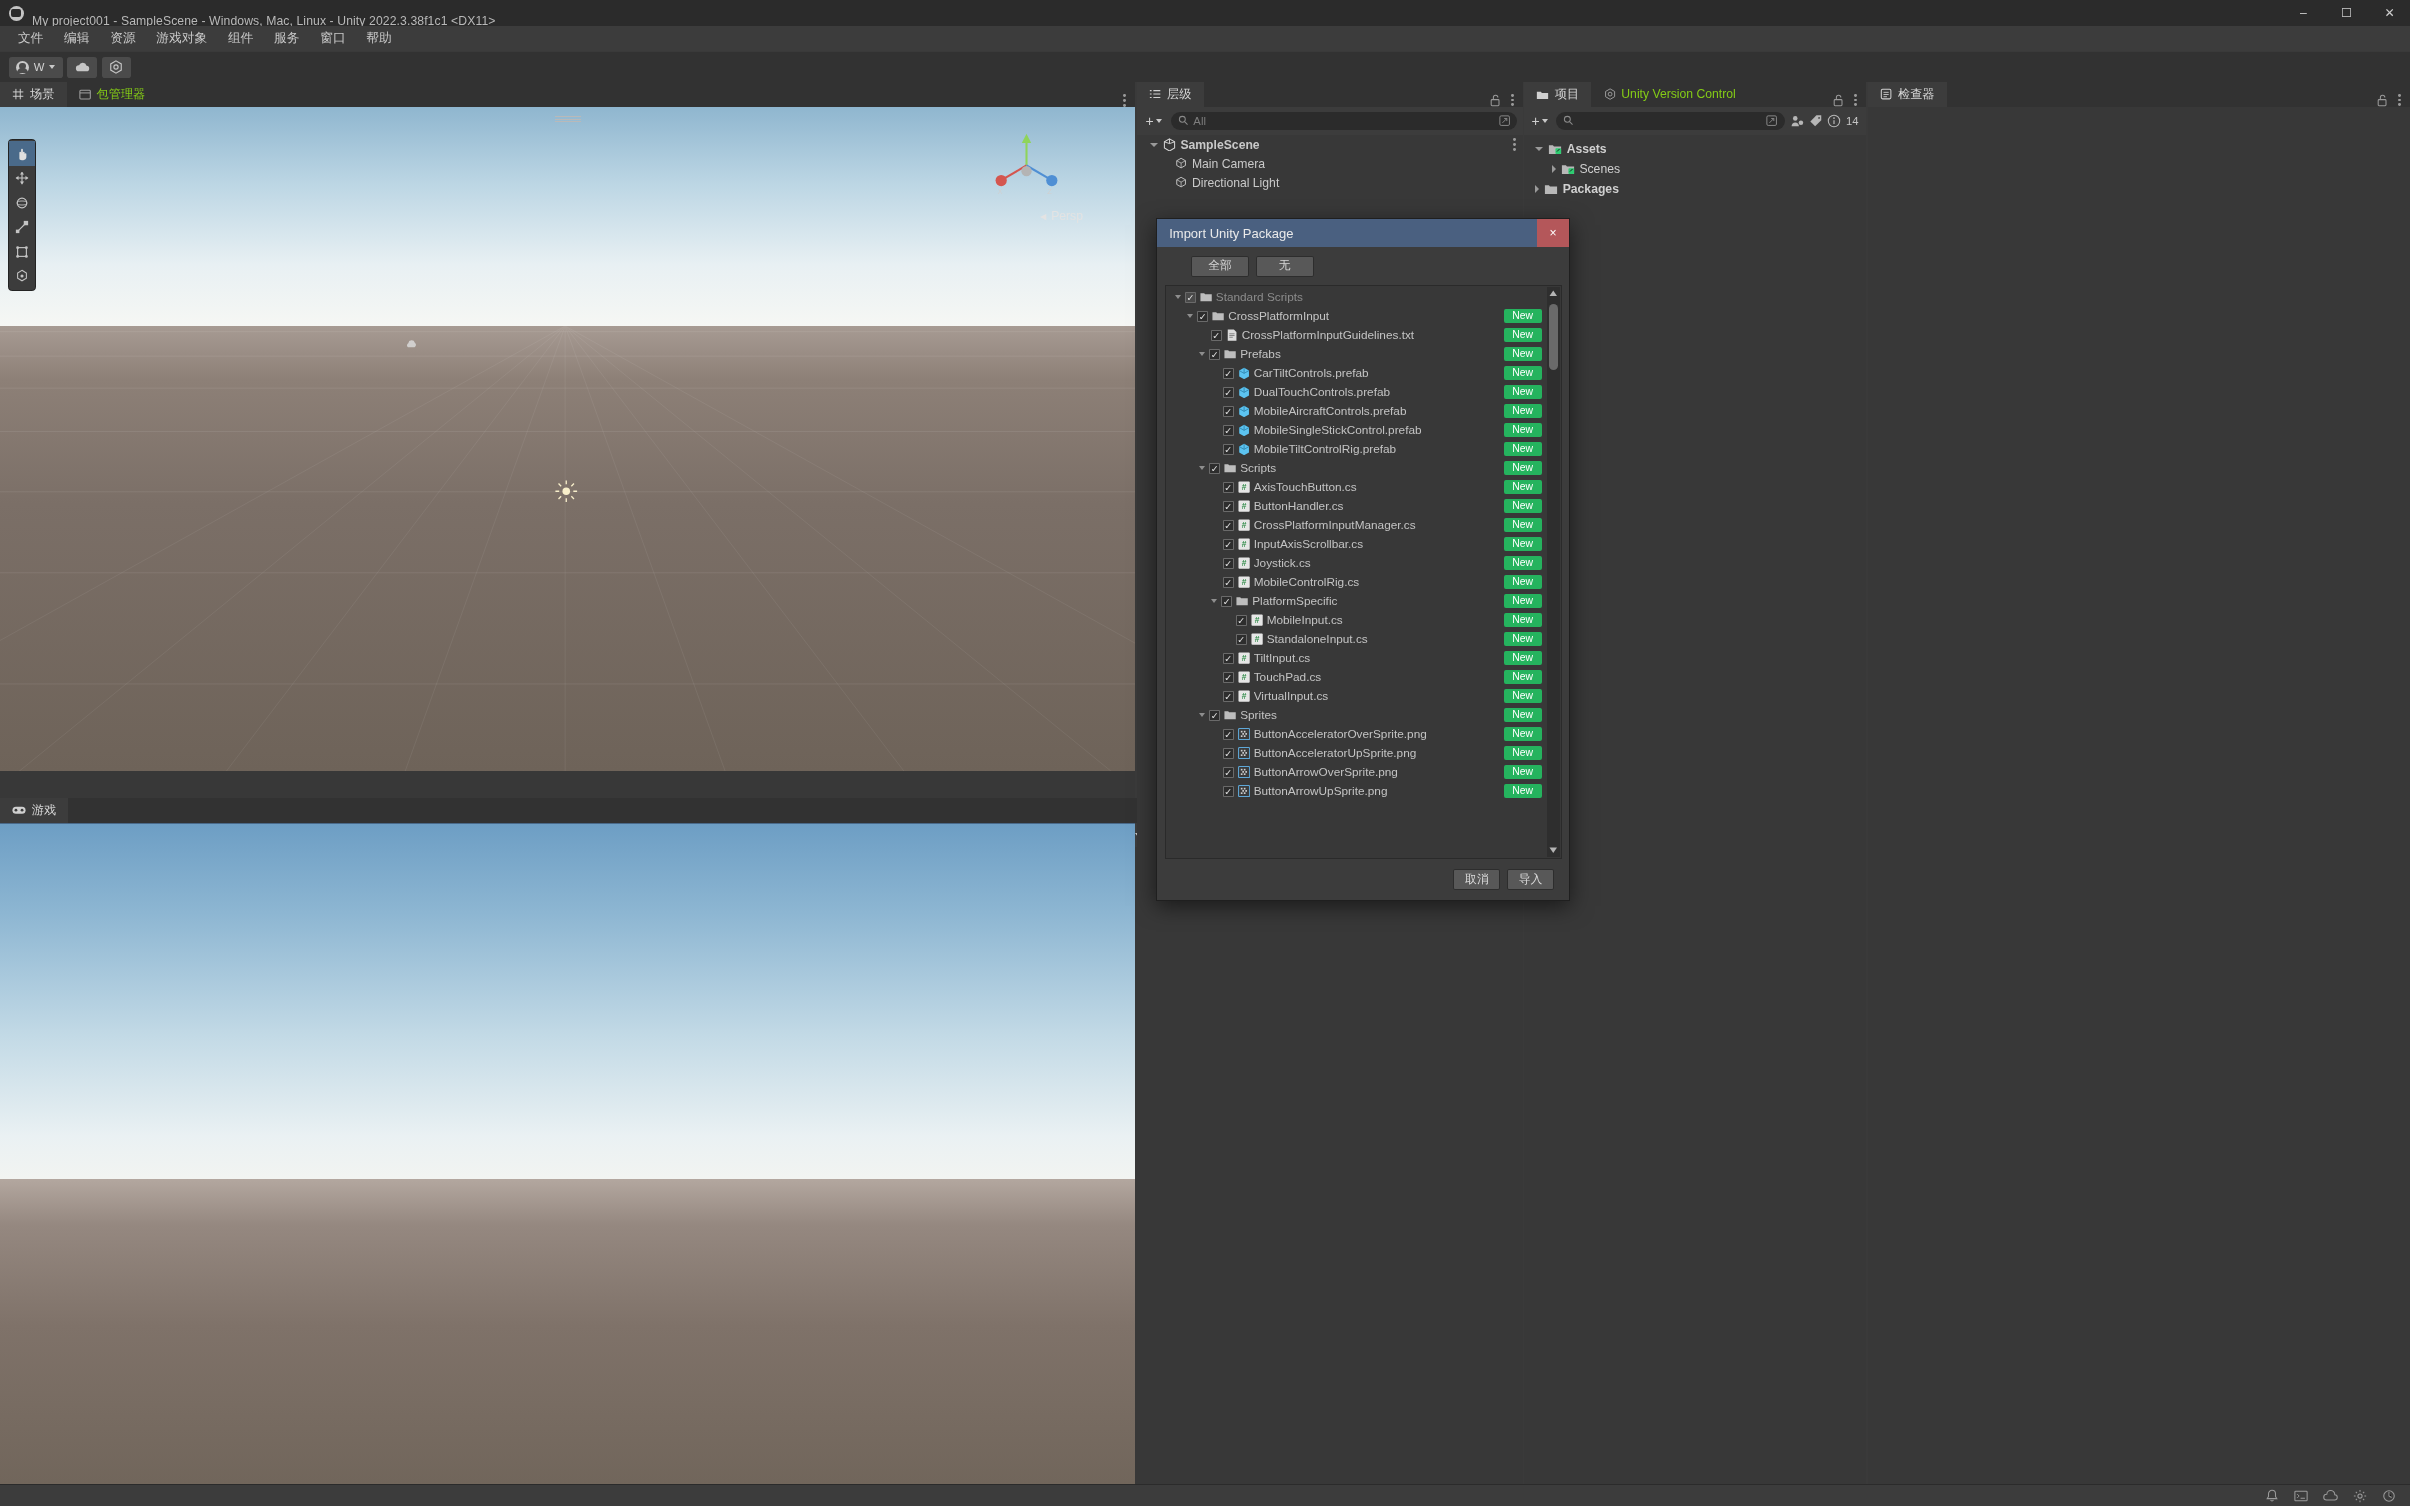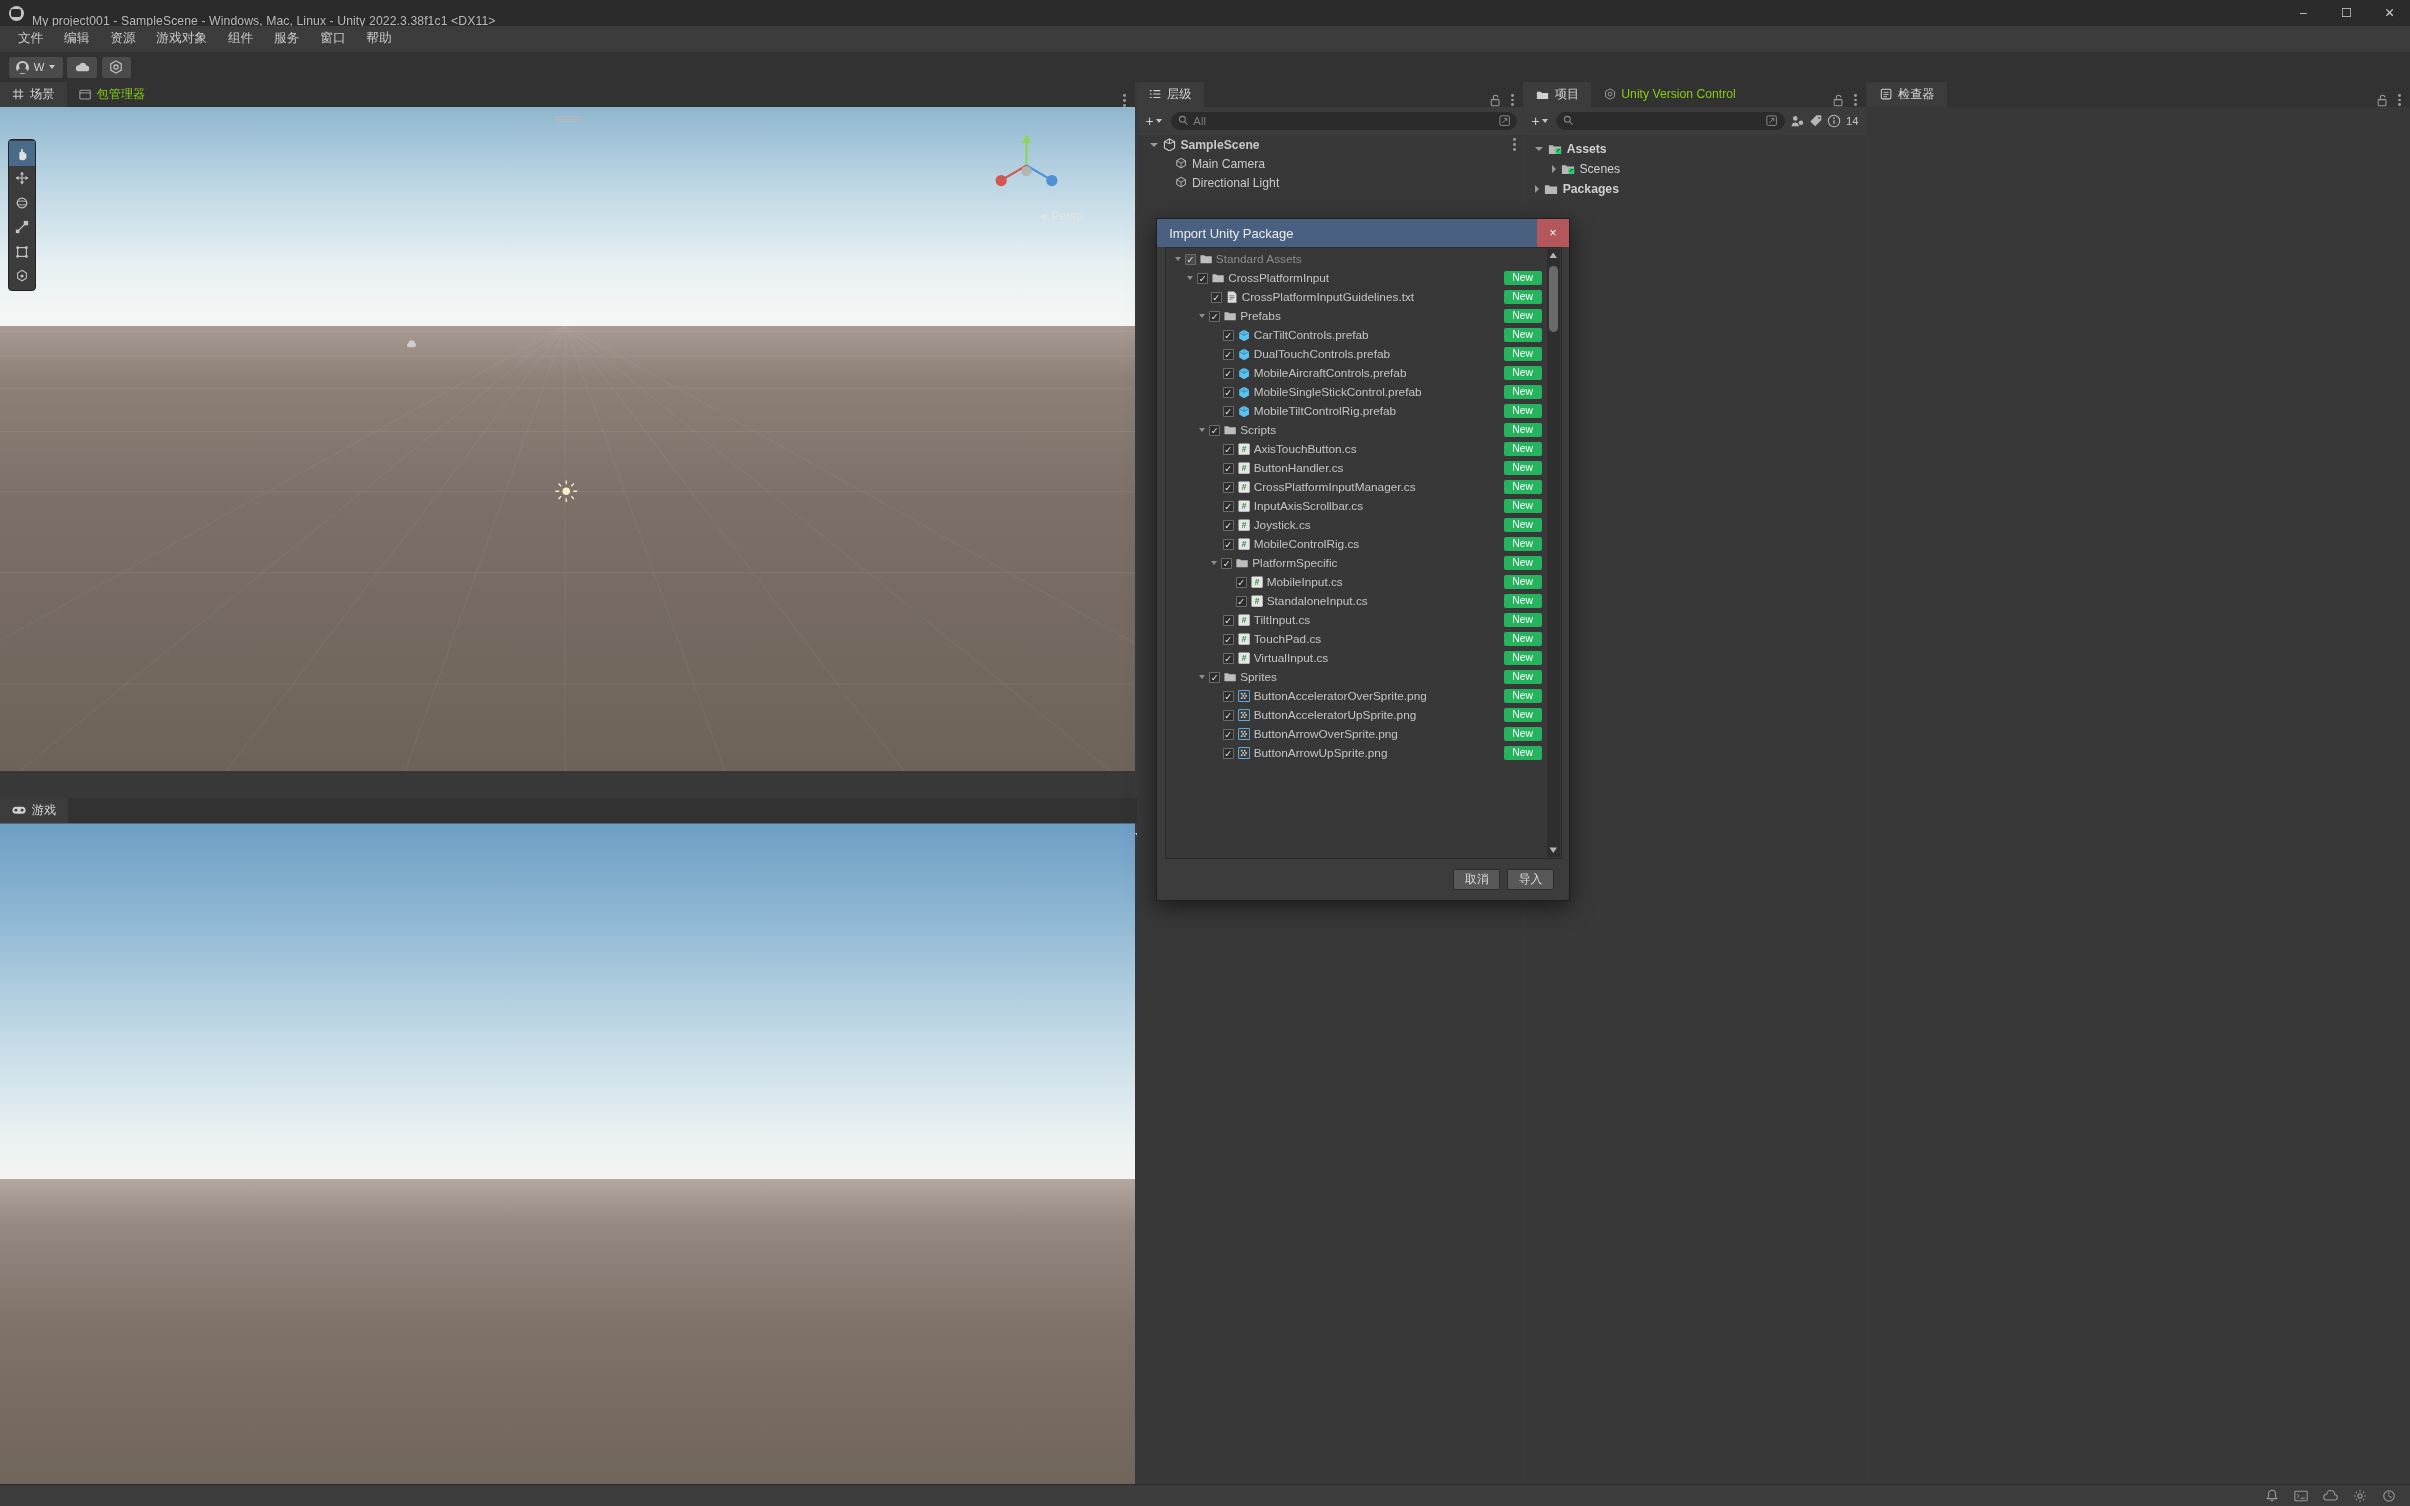"全部" div.modal-btns { html: none -> <div> <div>全部</div> <div>无</div> </div> }
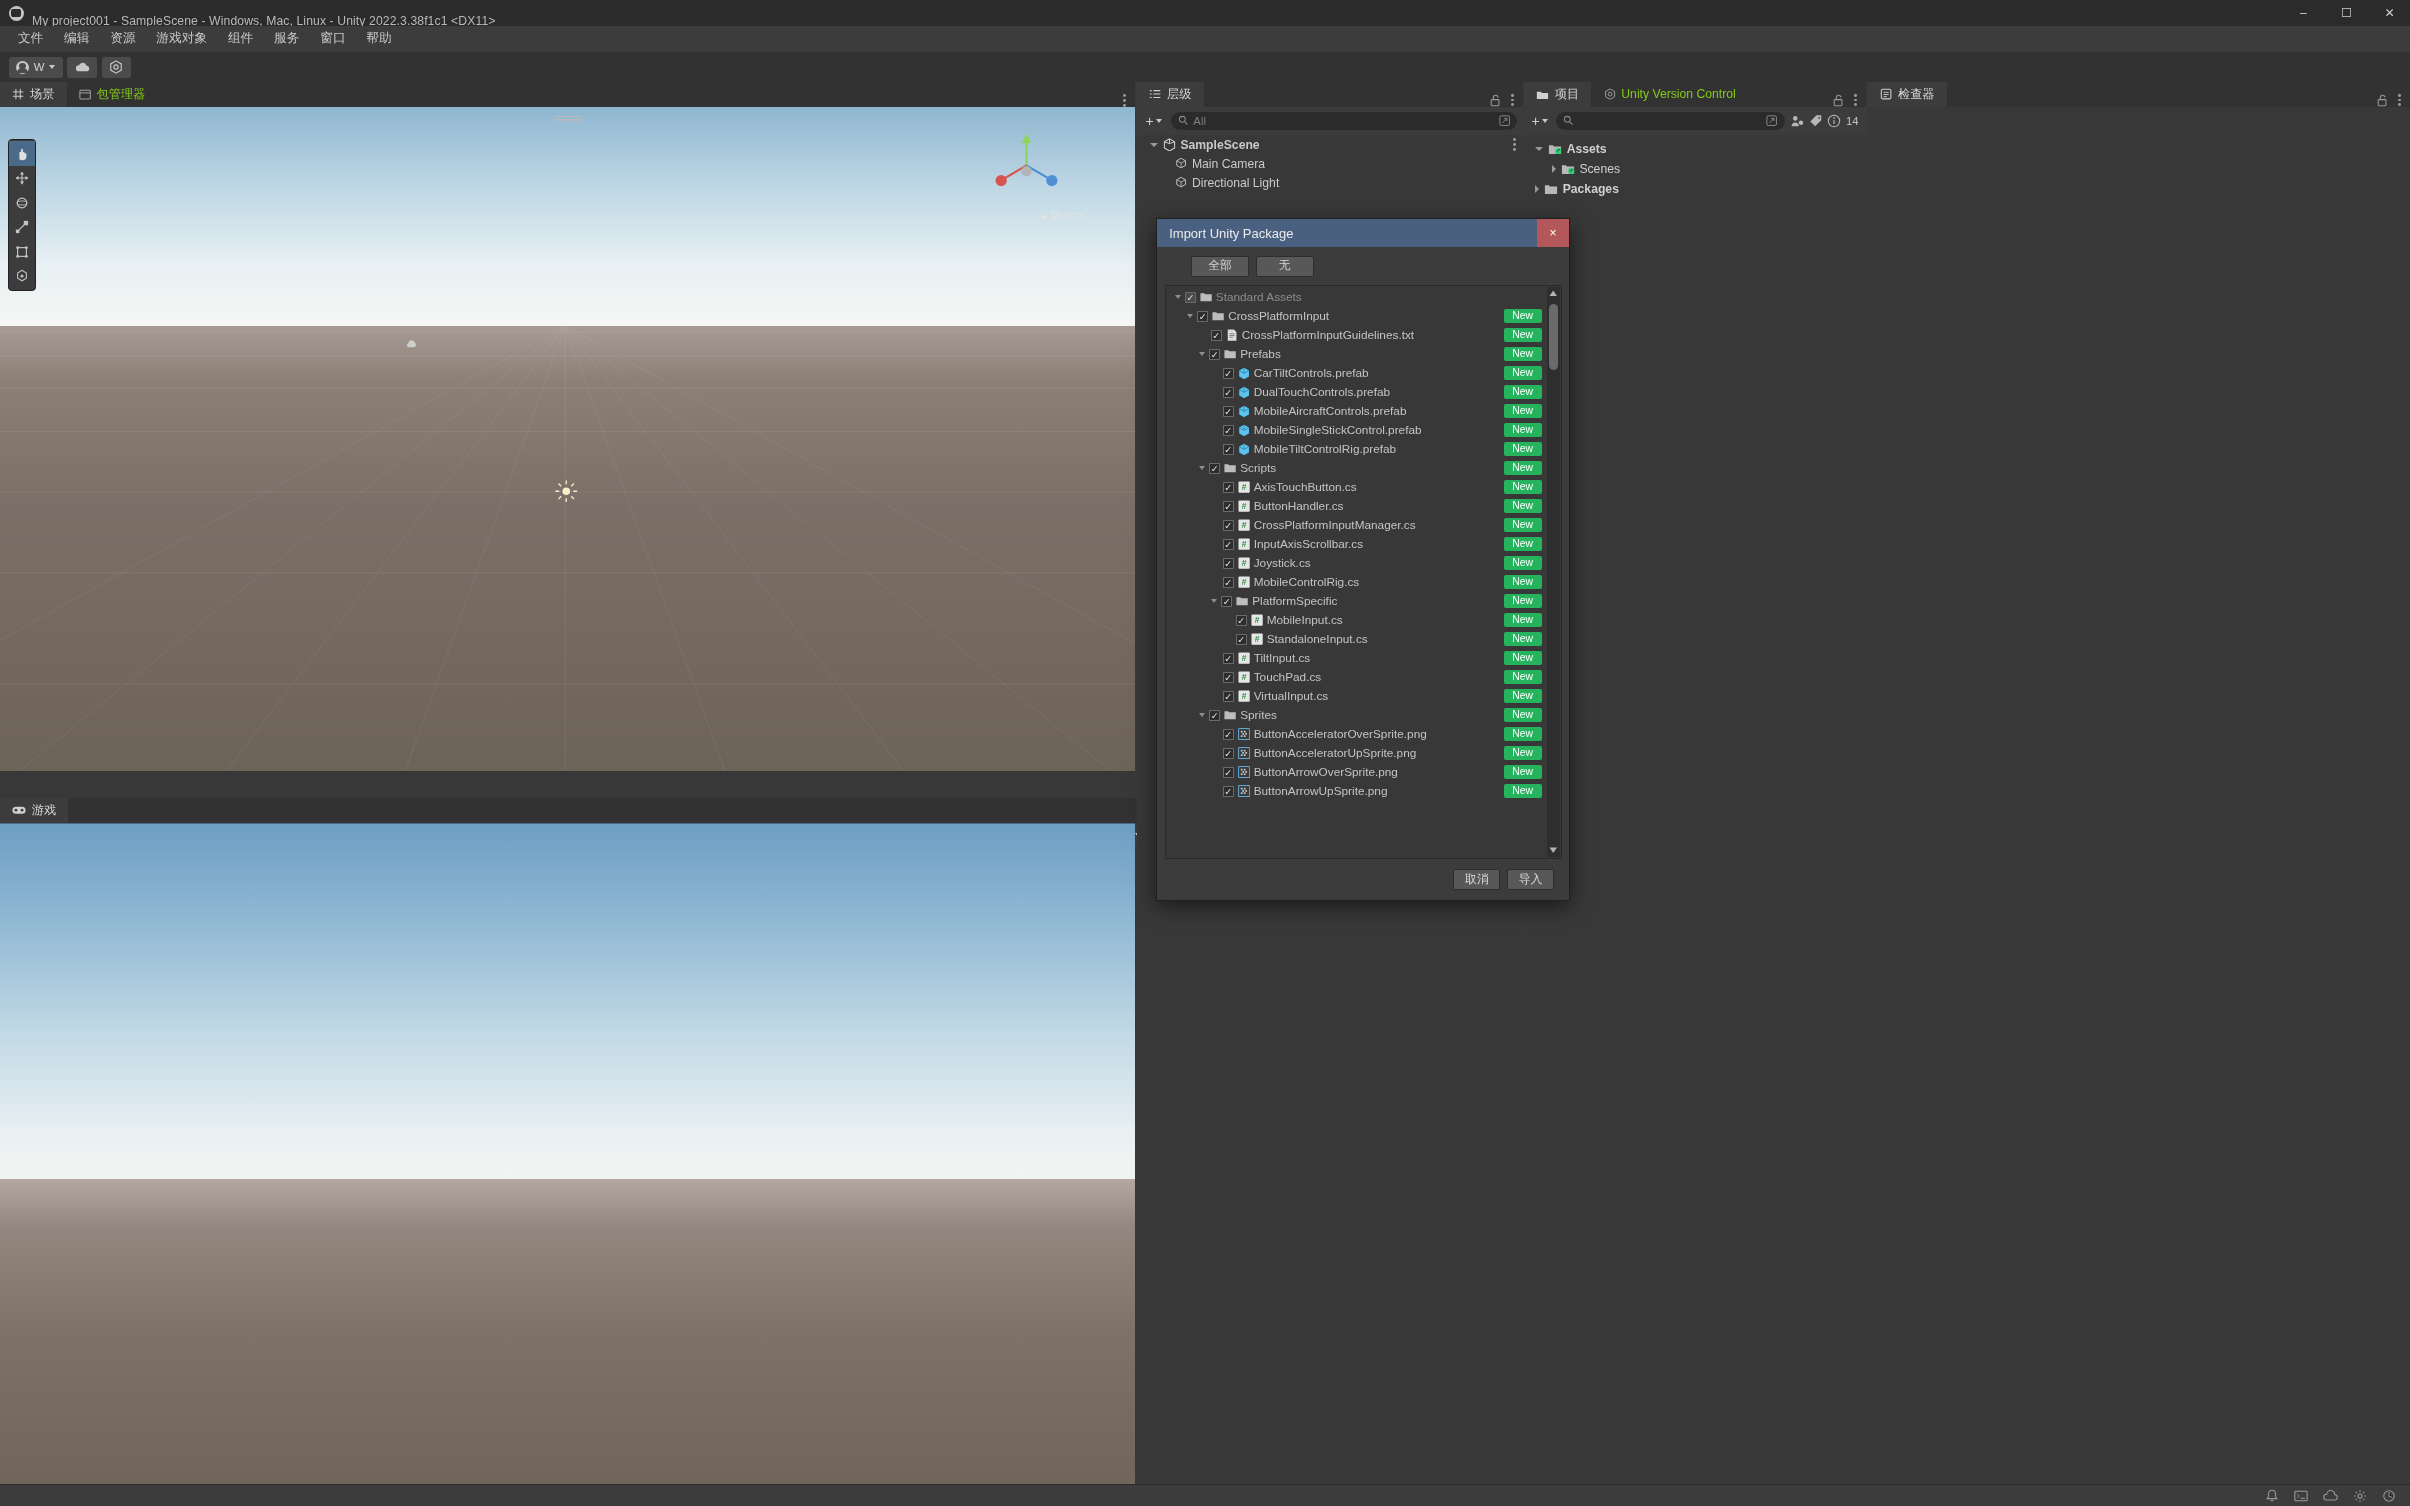"Standard Assets" span { text: Assets -> Scripts }
